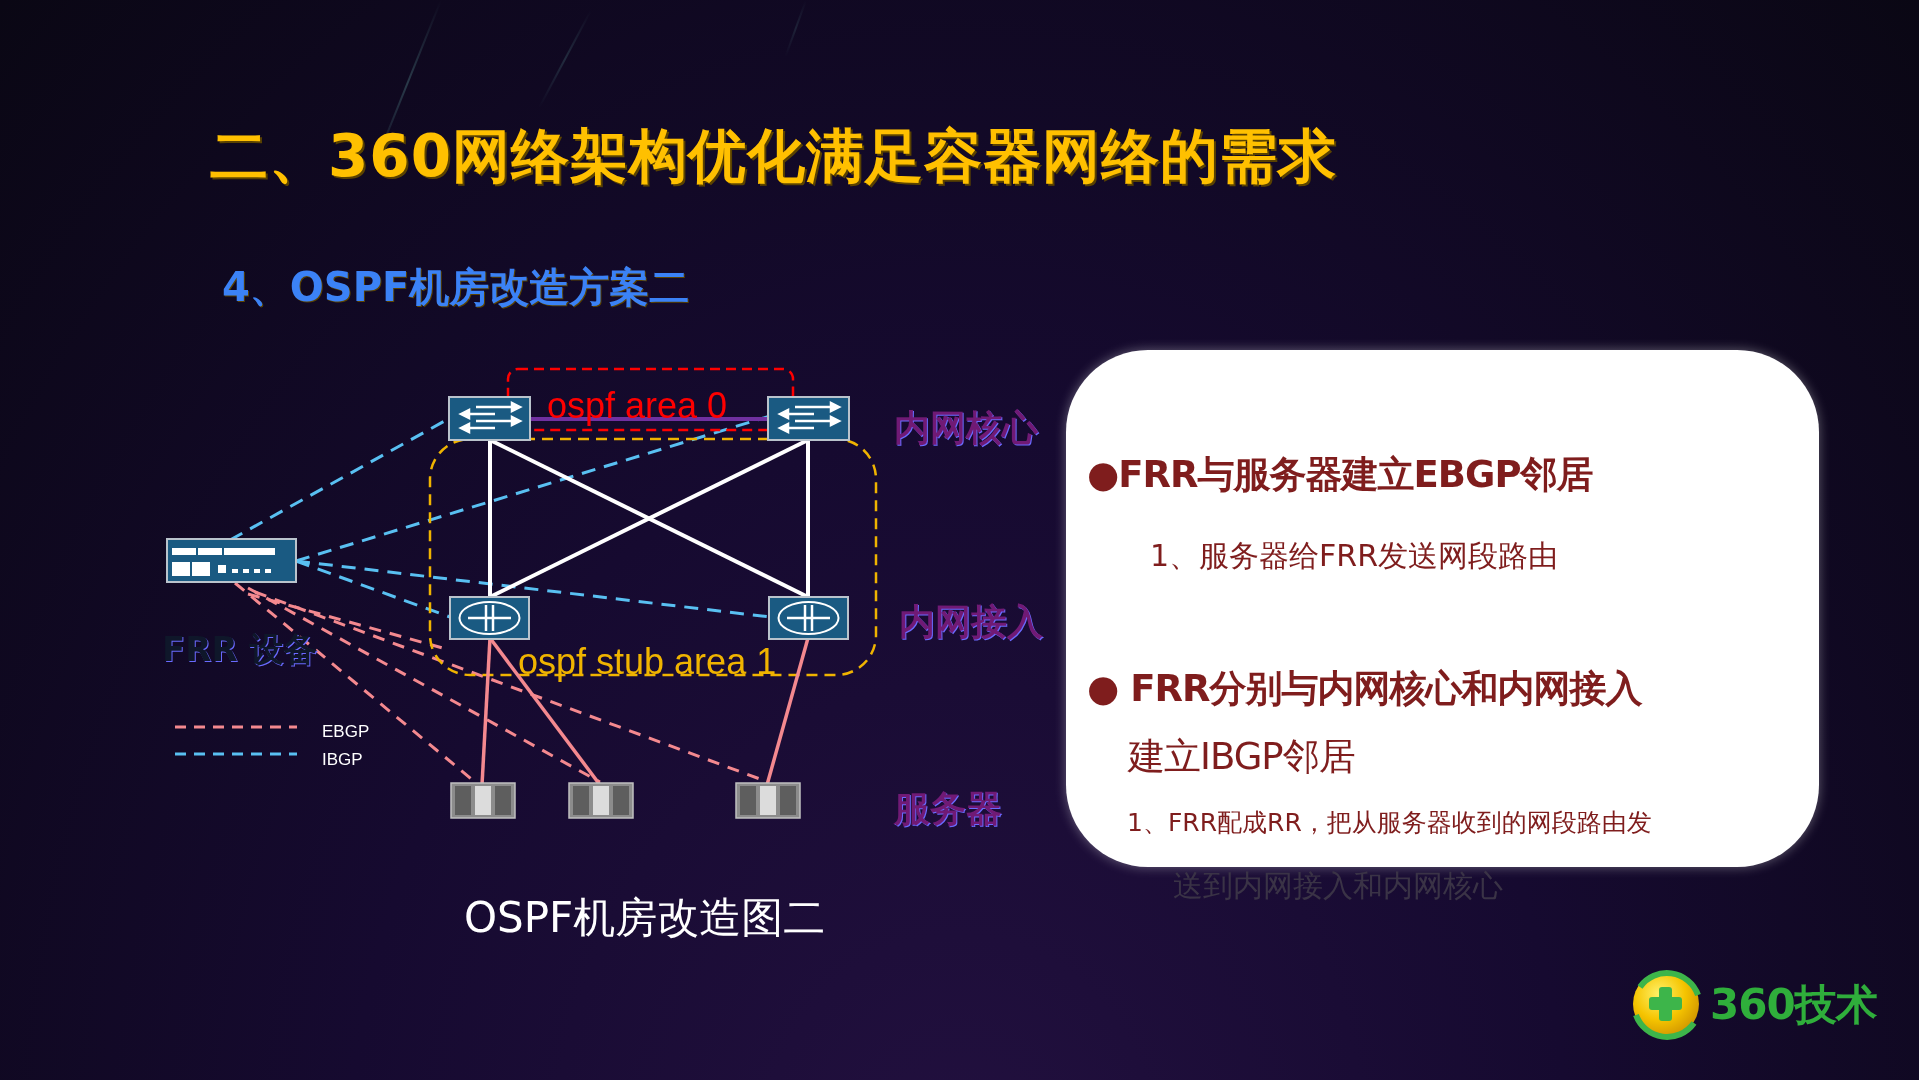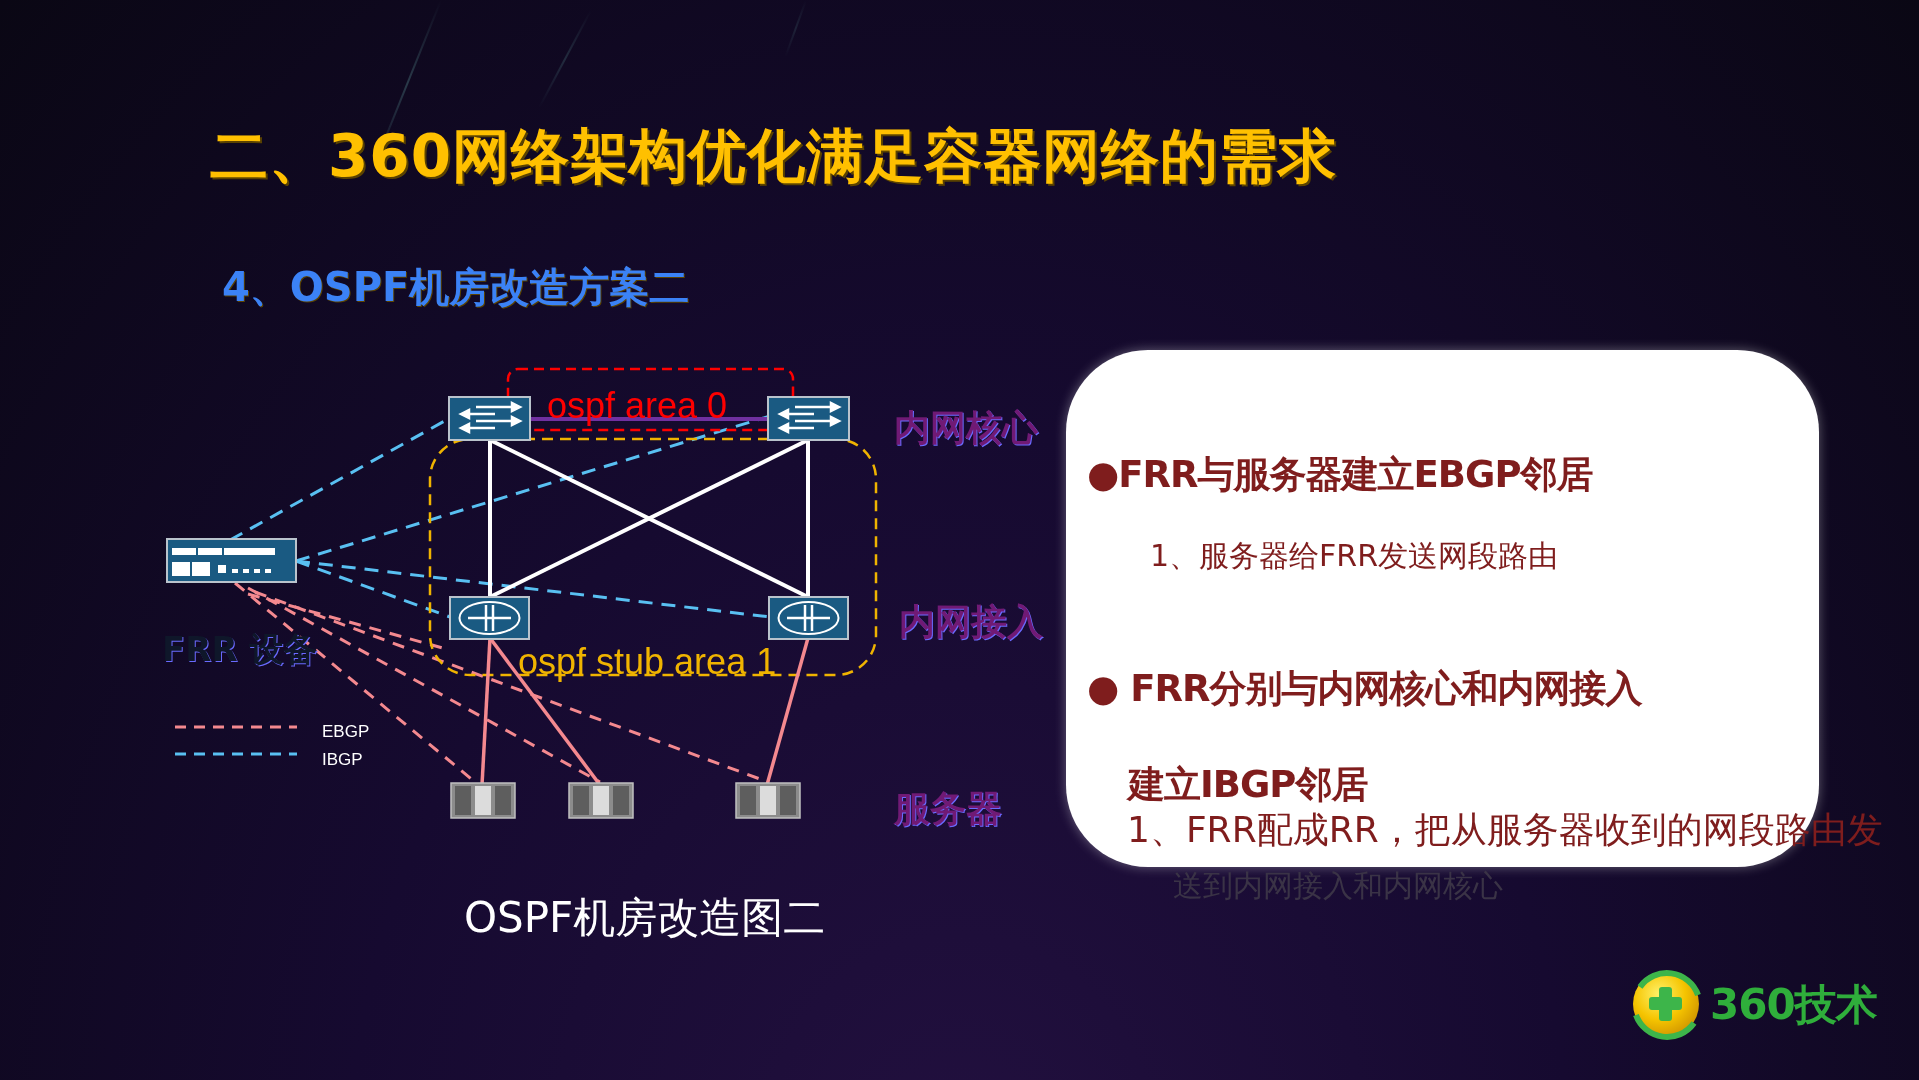"建立IBGP邻居" .b2b { font-weight: bold -> normal; margin-top: 28px -> none }
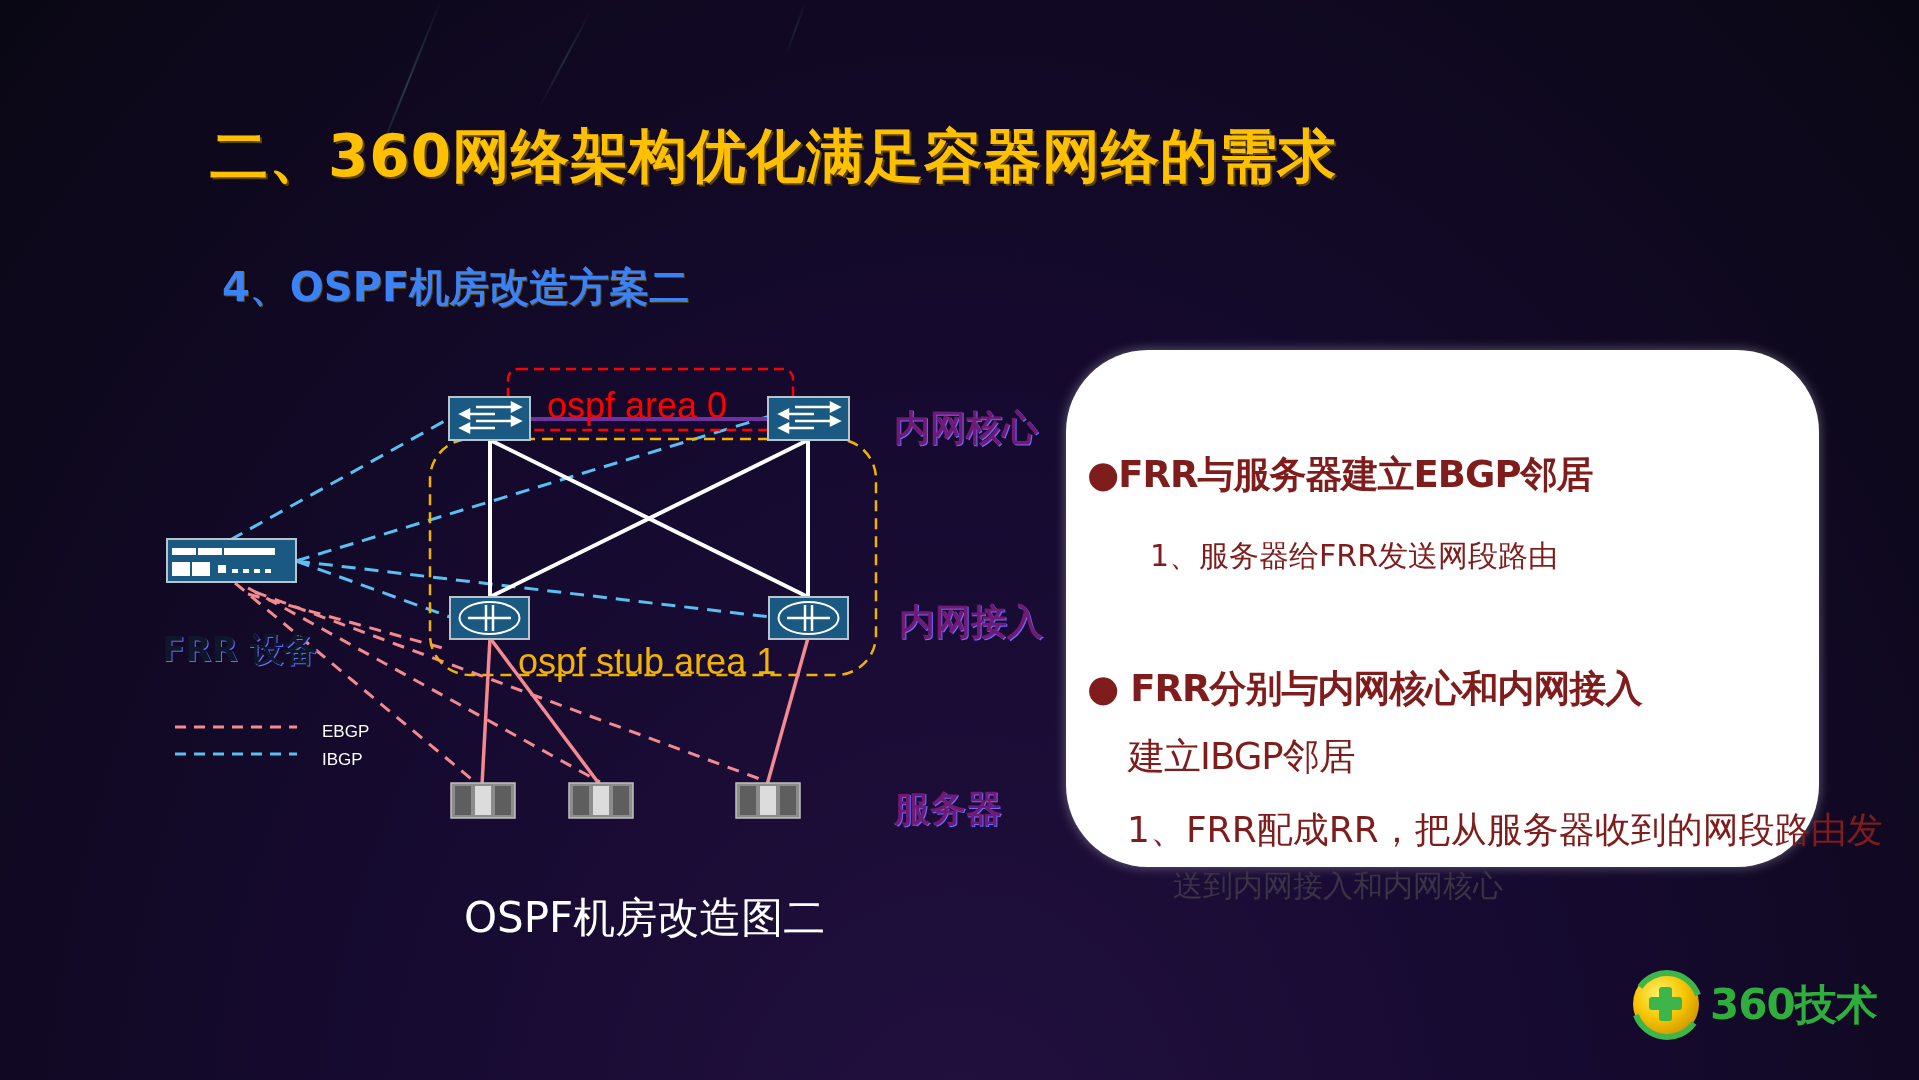"1、FRR配成RR，把从服务器收到的网段路由发" .s2 { font-size: 36px -> 25px }
